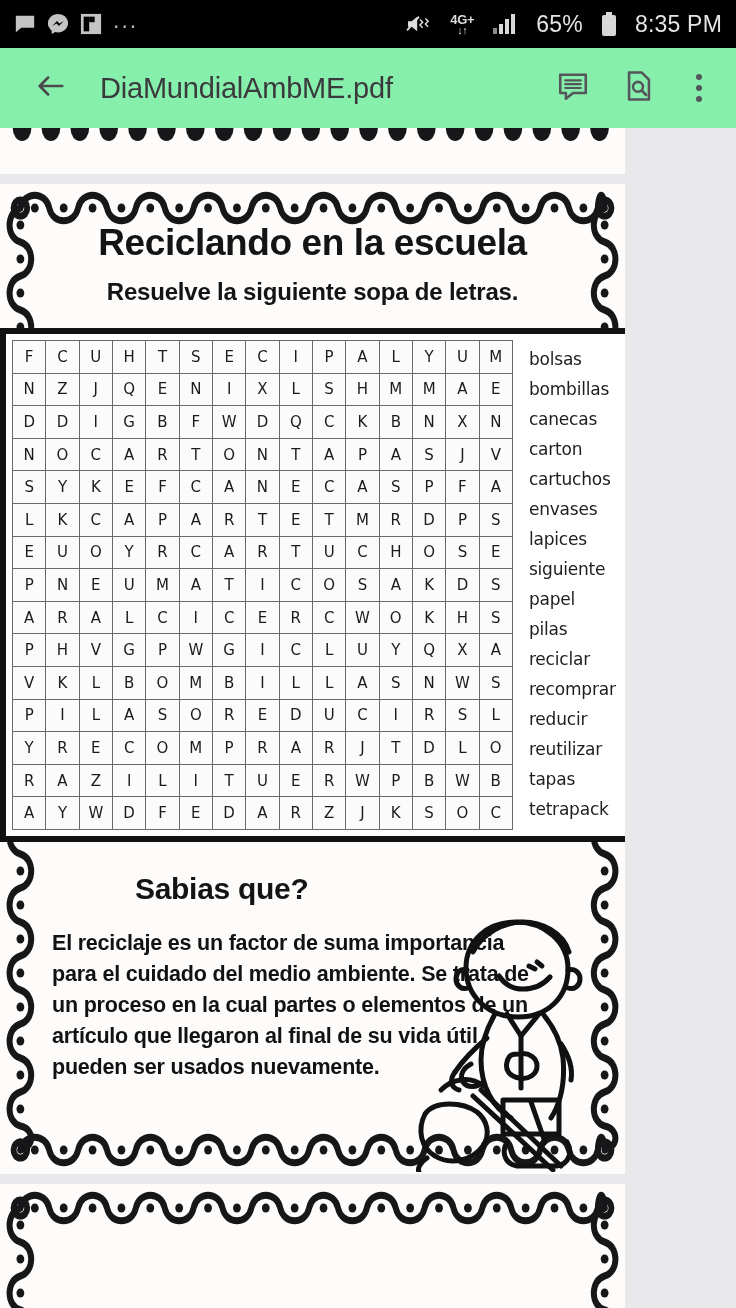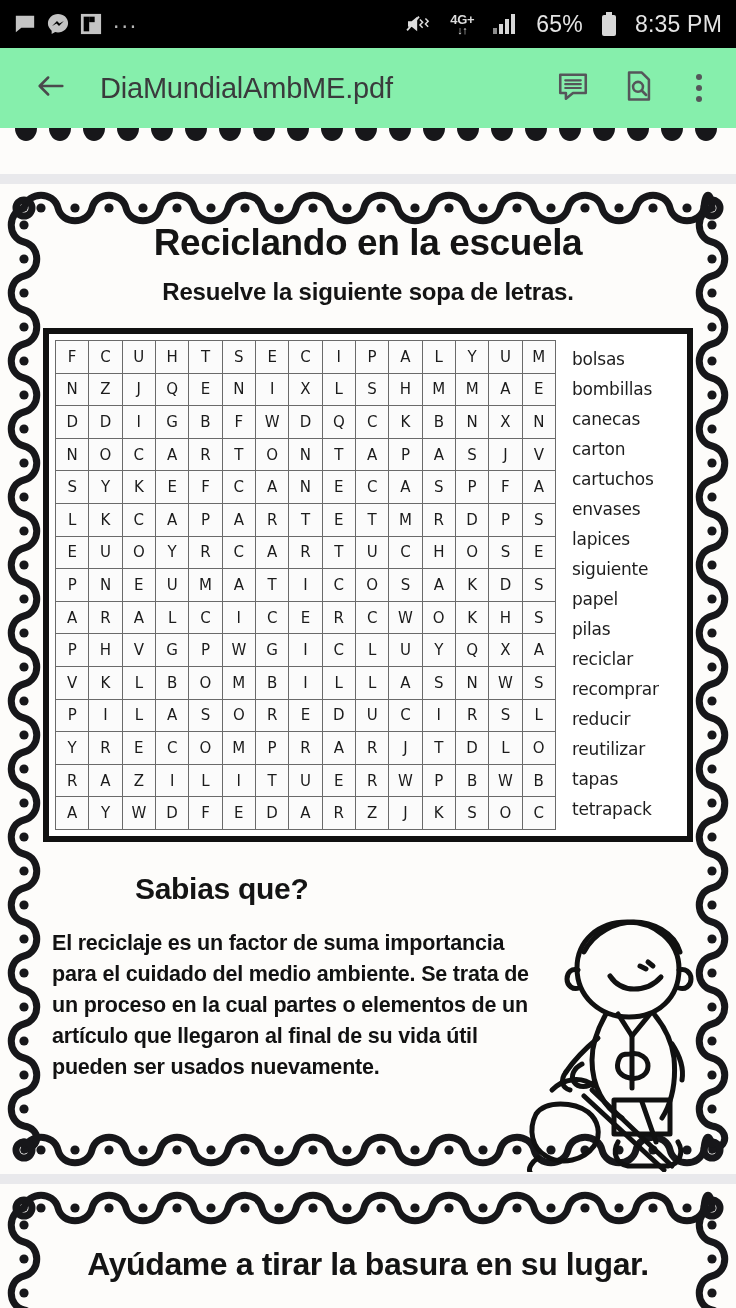"Reciclando en la escuela" .page { width: 736px -> 625px }
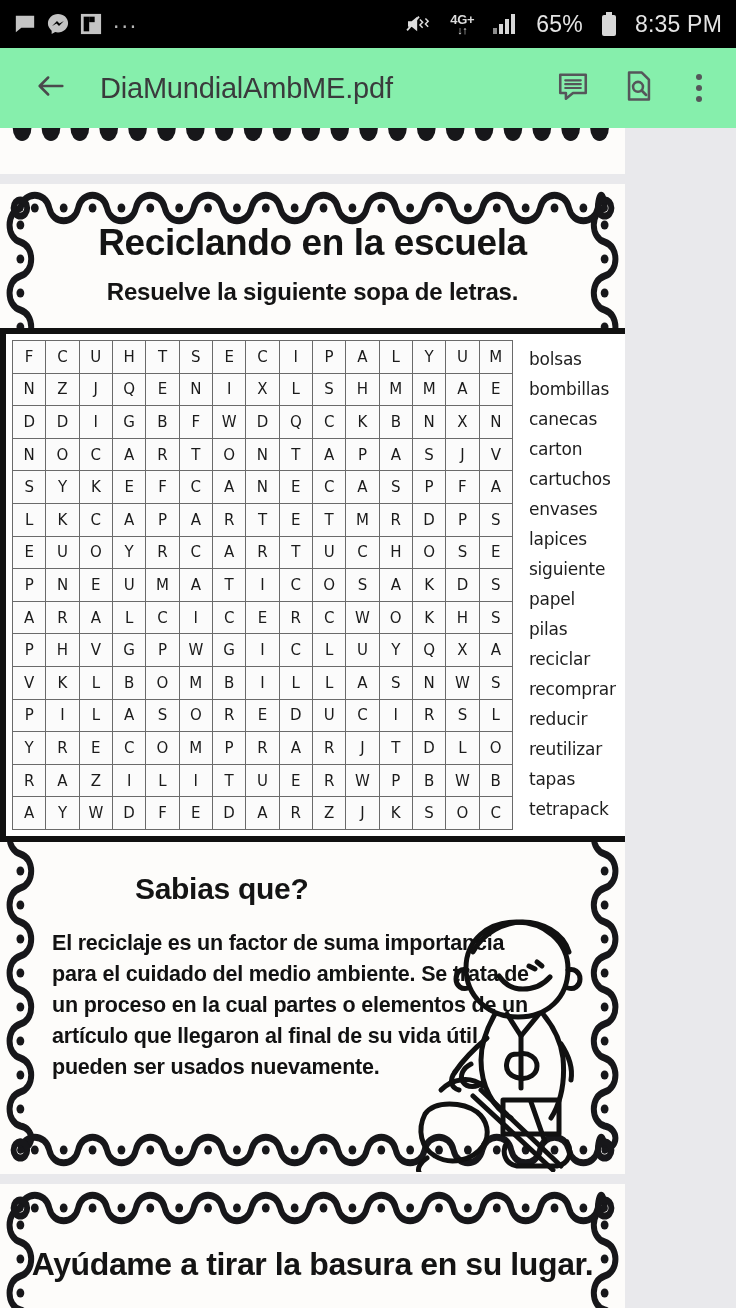"Ayúdame a tirar la basura" div.page-inner { html: <div> <div>Ayúdame a tirar la basura en su lugar.</div> </div> -> none }
